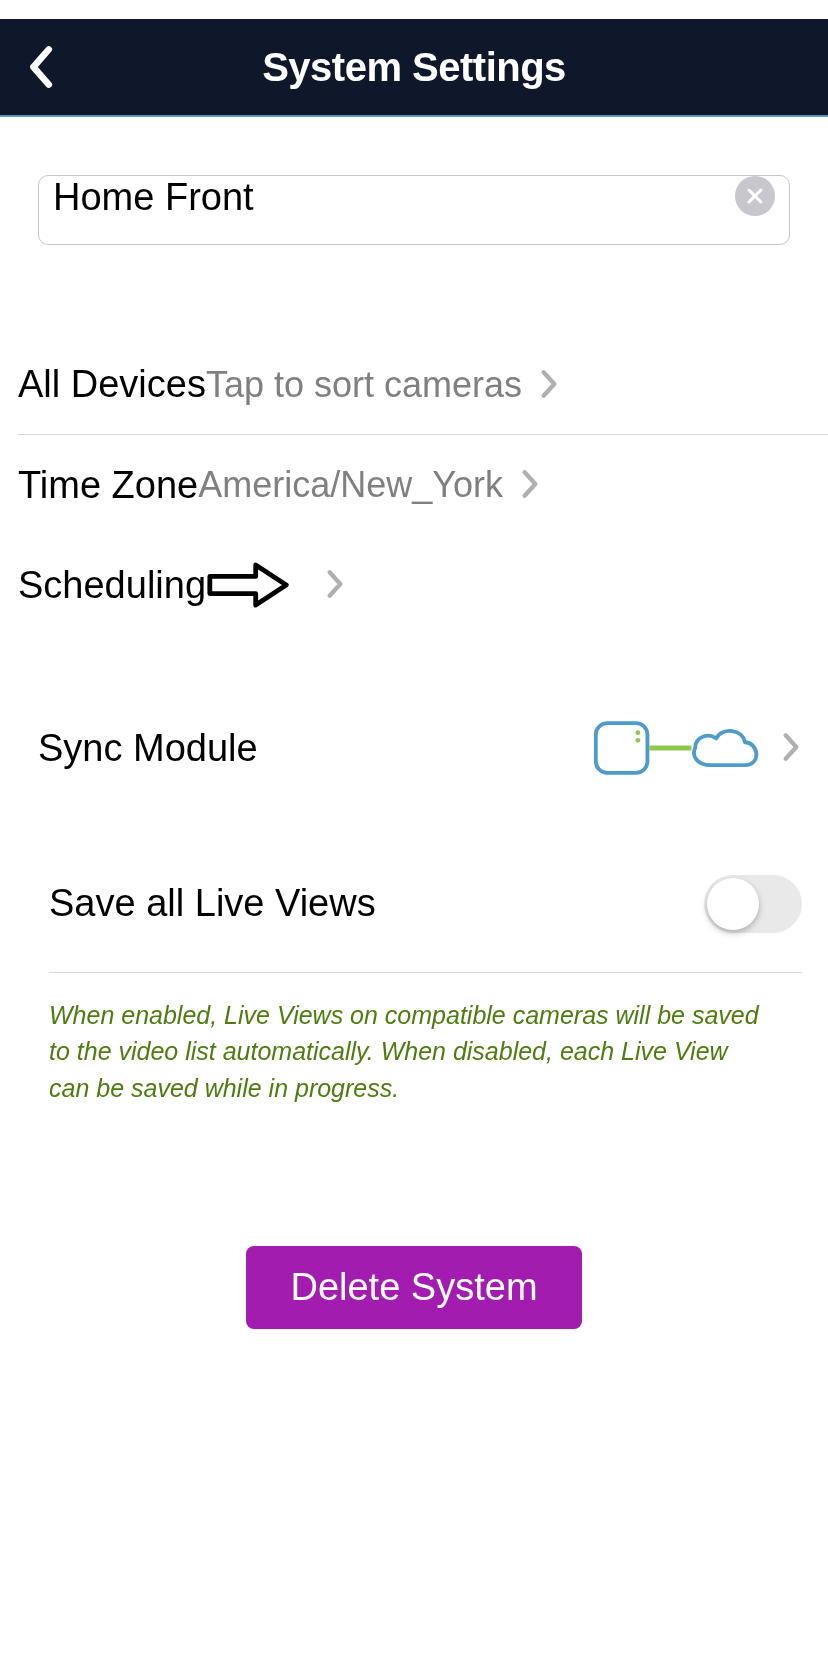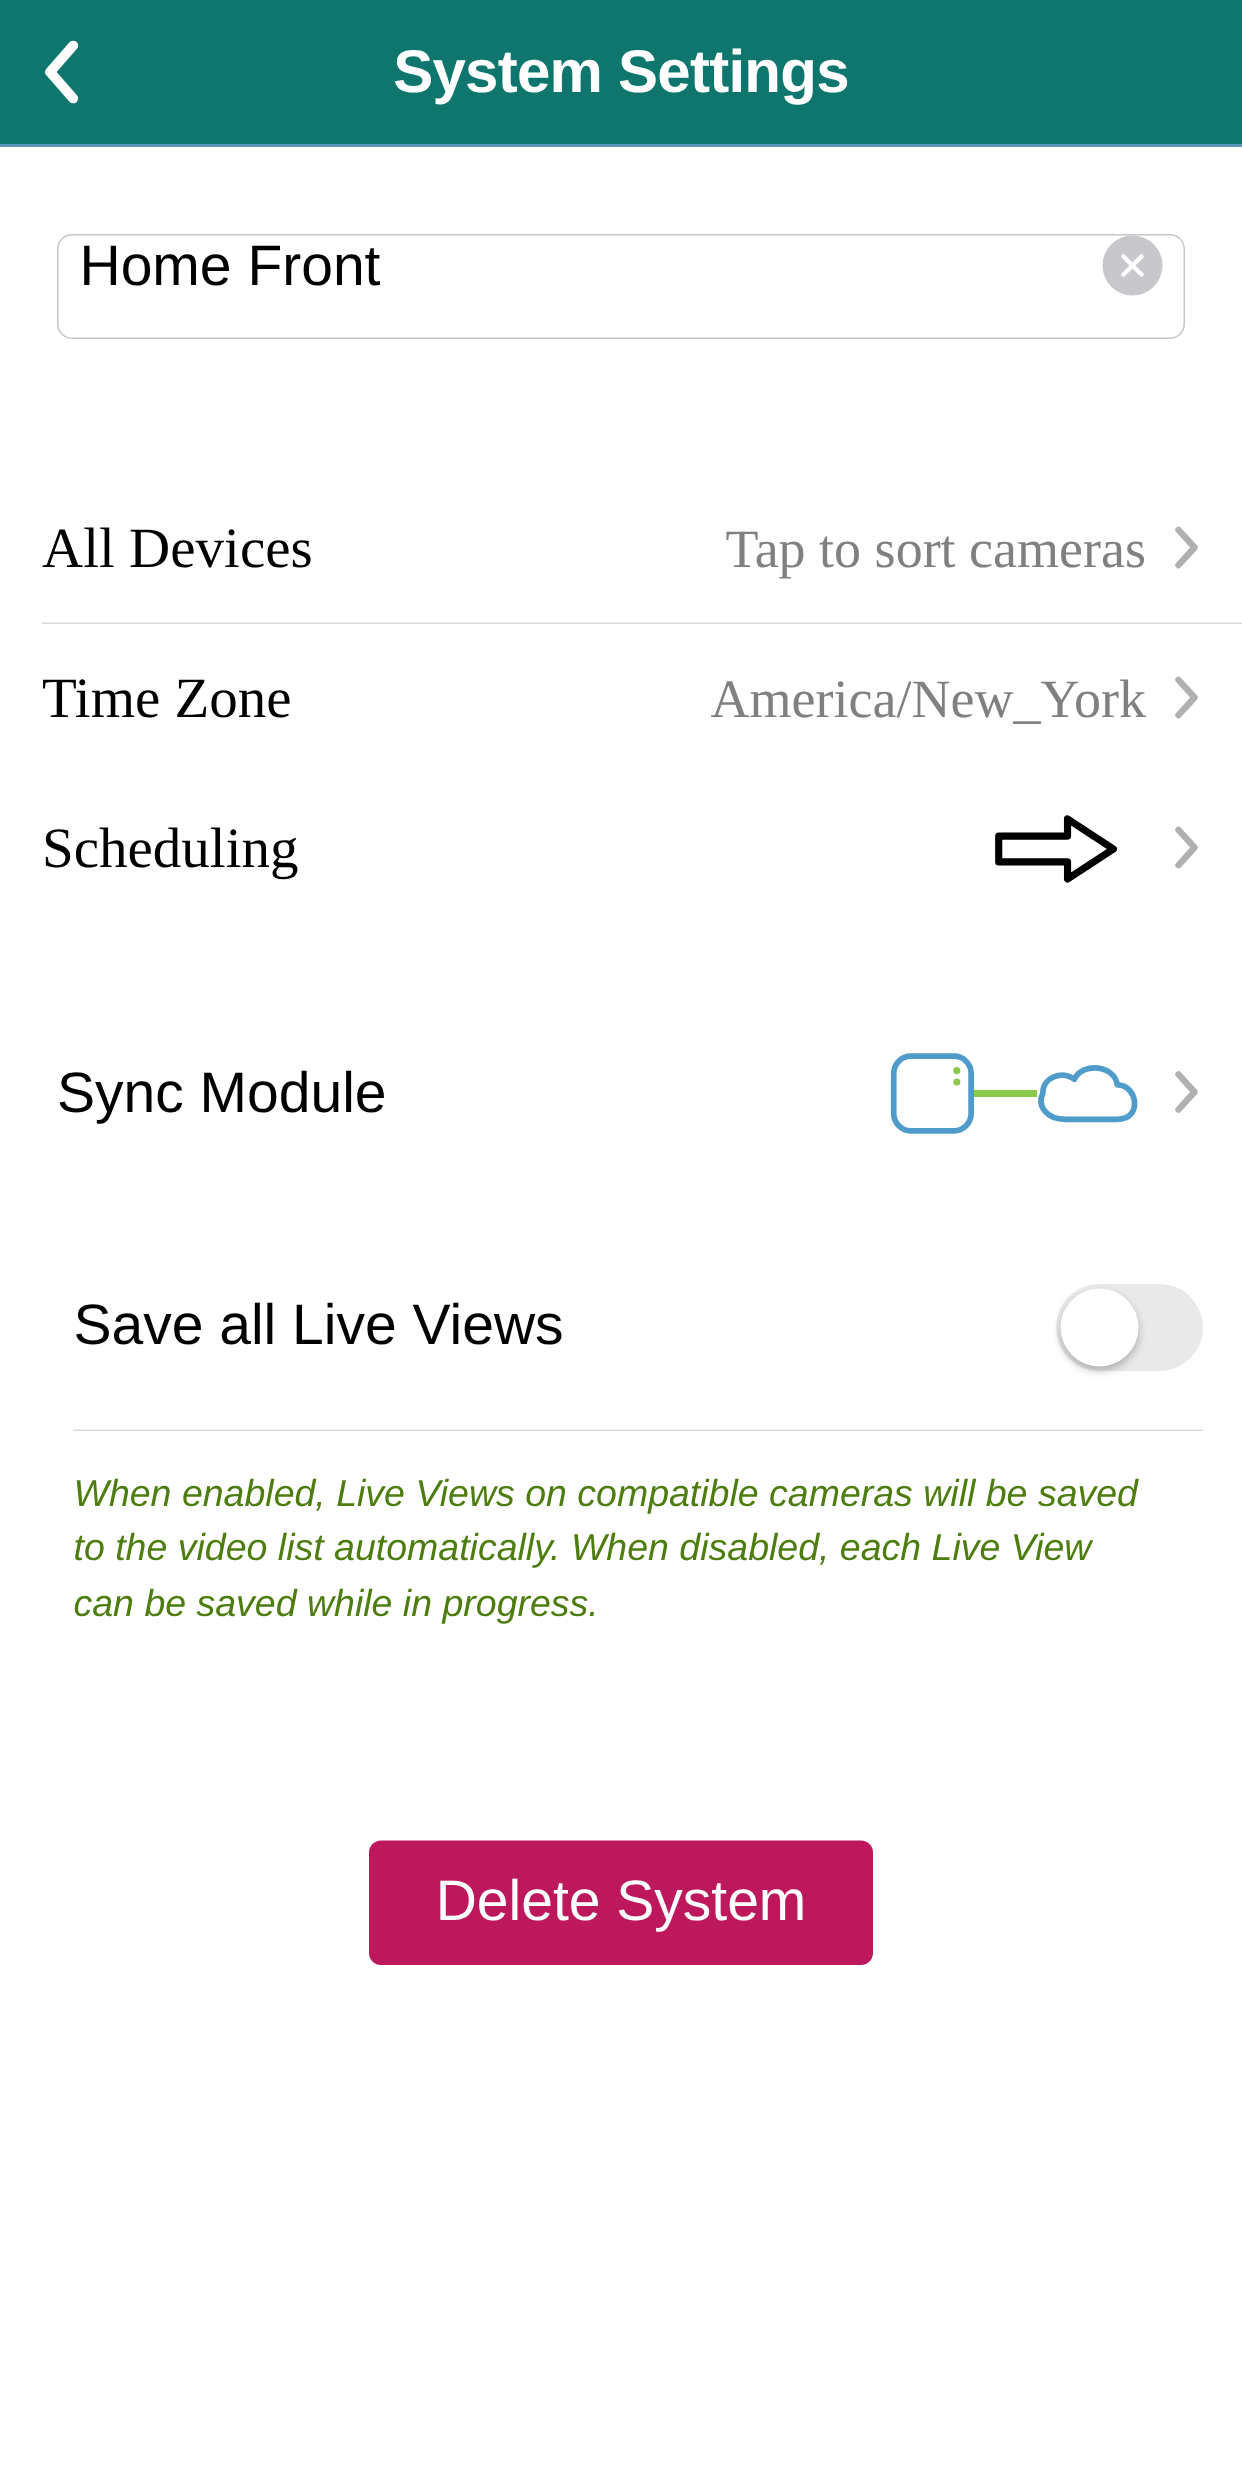"System Settings" .header { background: #0f766e -> #0f172a; margin-top: none -> 19px }
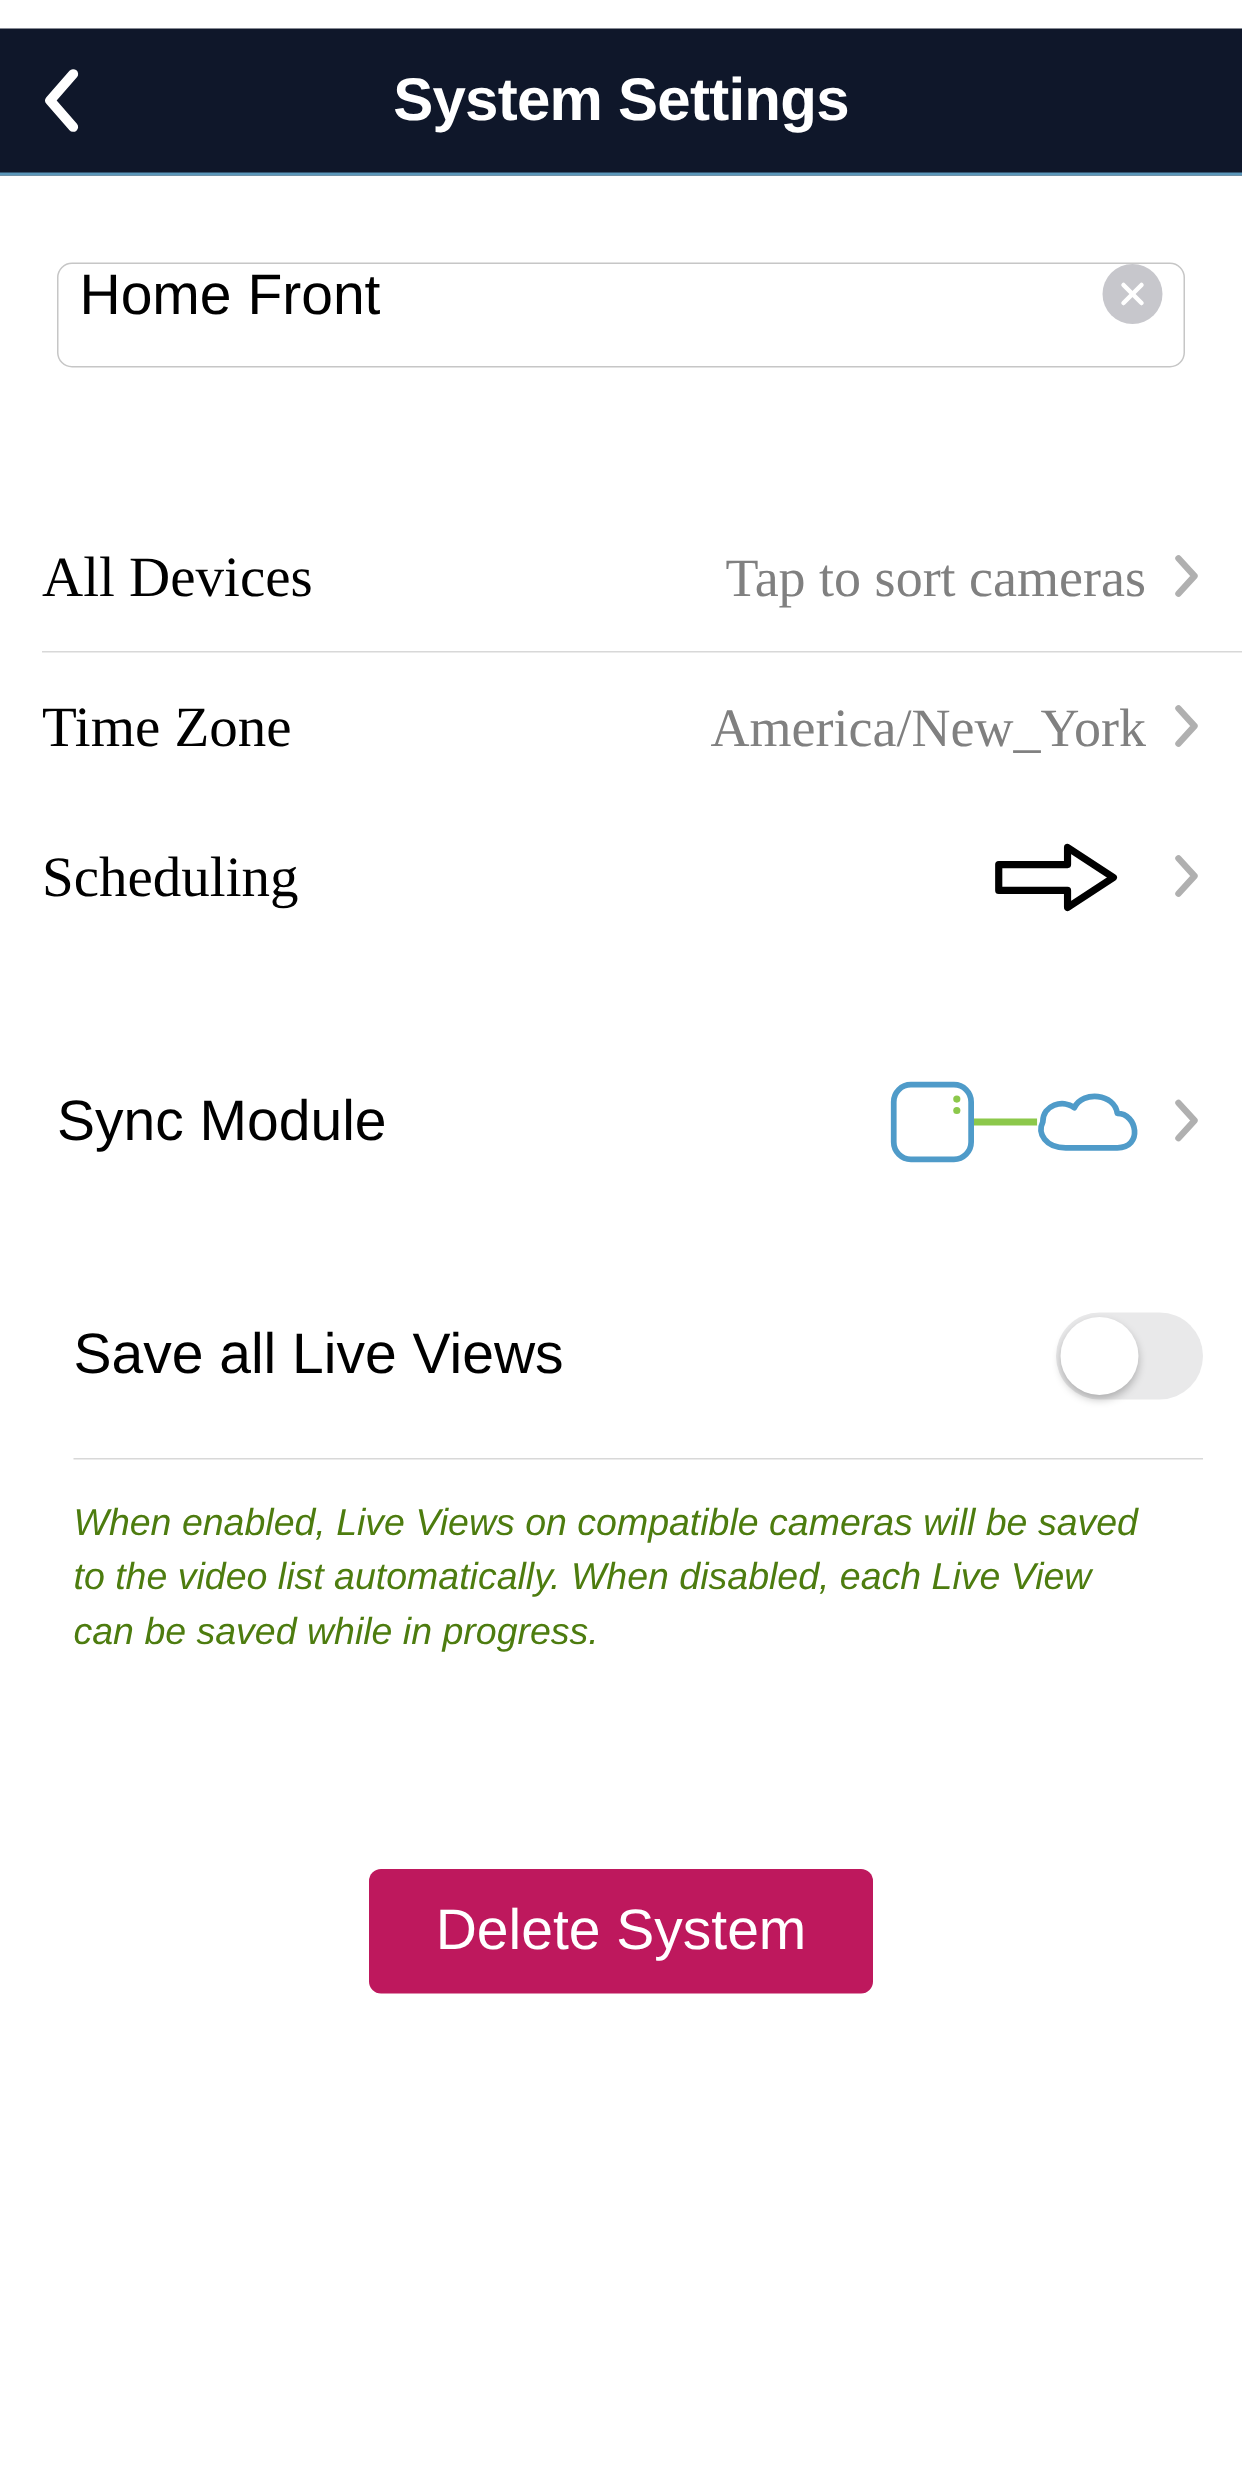"All Devices" .row { font-family: Liberation Serif, serif -> none; justify-content: space-between -> flex-start; margin-left: 28px -> 18px }
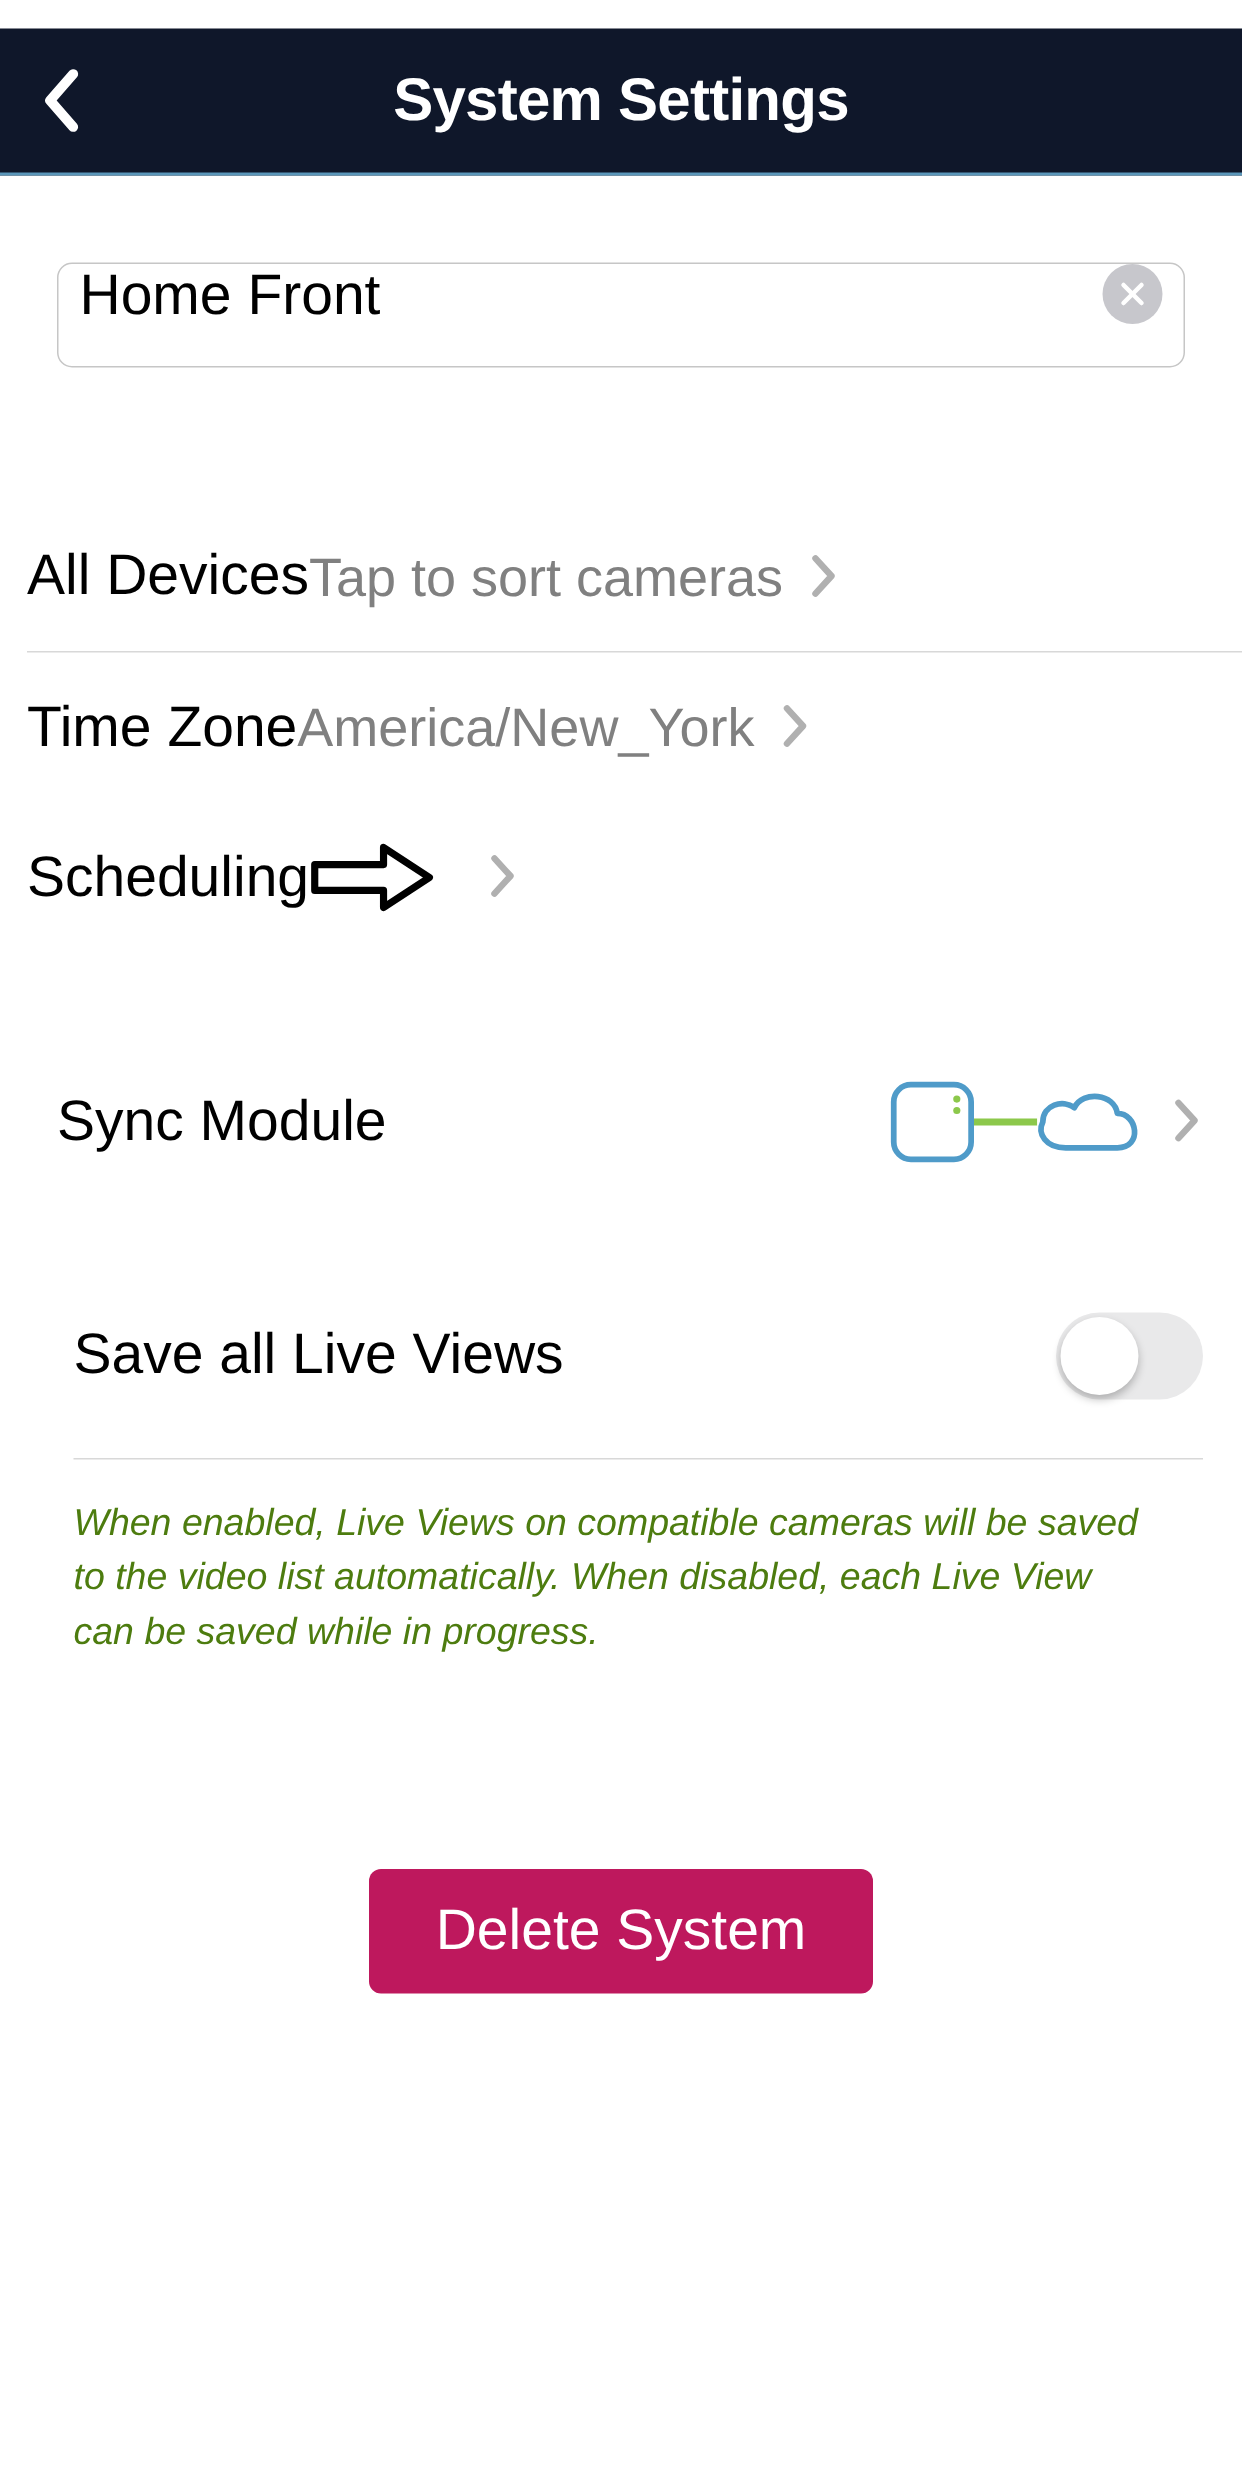"Delete System" .delete-btn { background: #be185d -> #a21caf }
